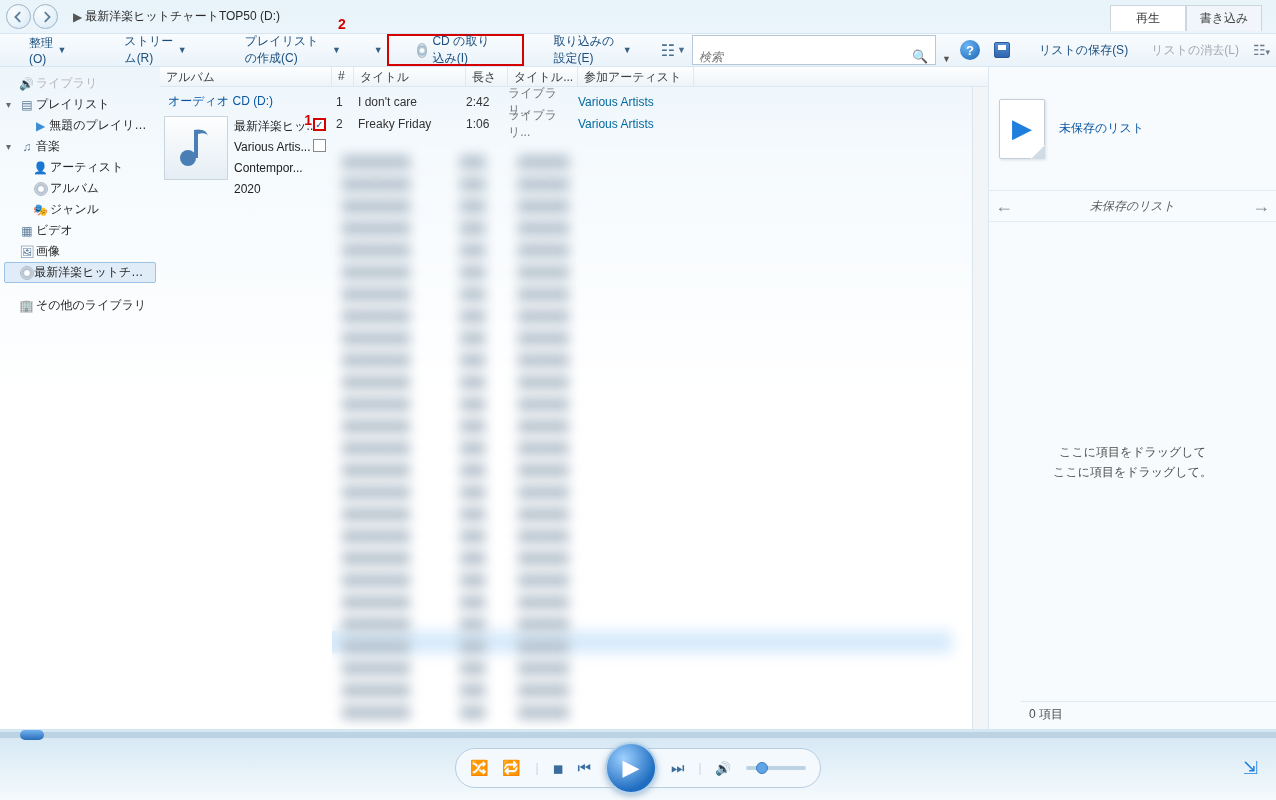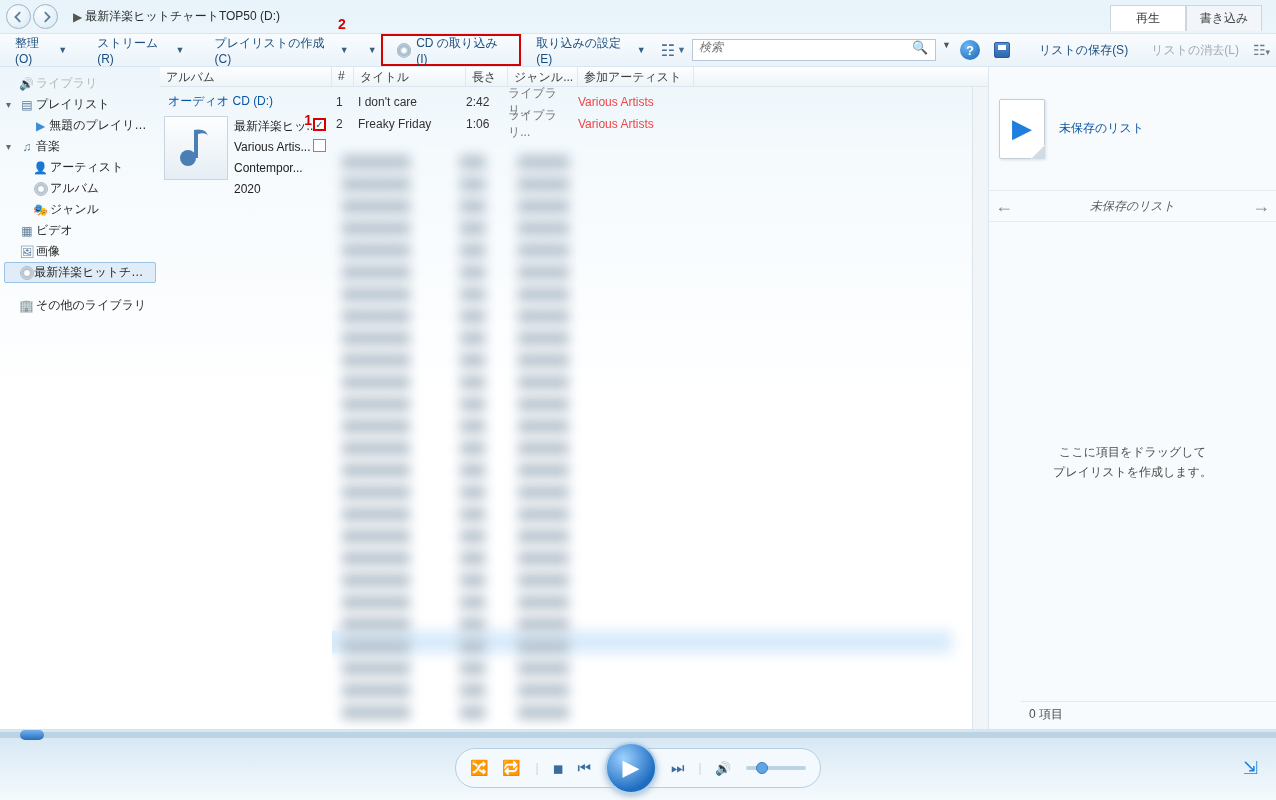"整理(O)" .tbtn { padding: 0 14px -> 0 28px }
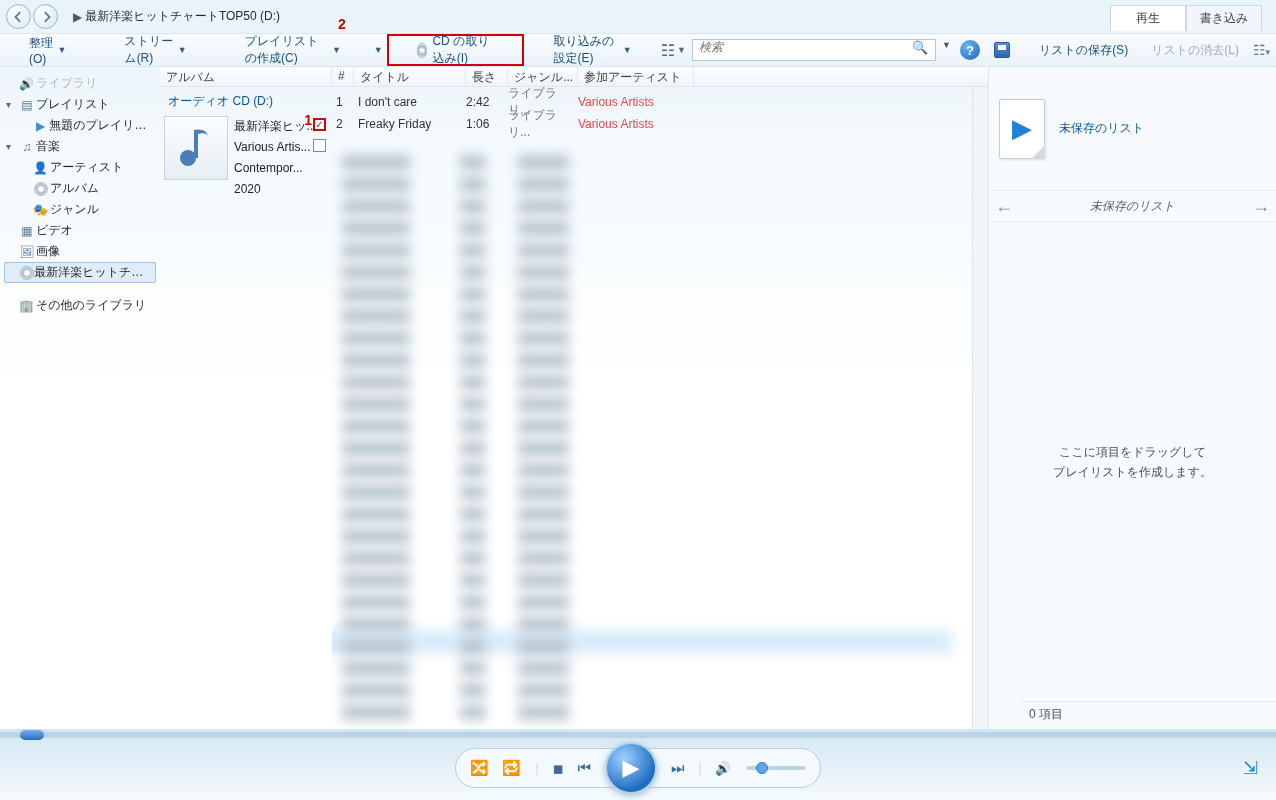"検索" .search-box { align-items: flex-start -> flex-end; height: 22px -> 30px }
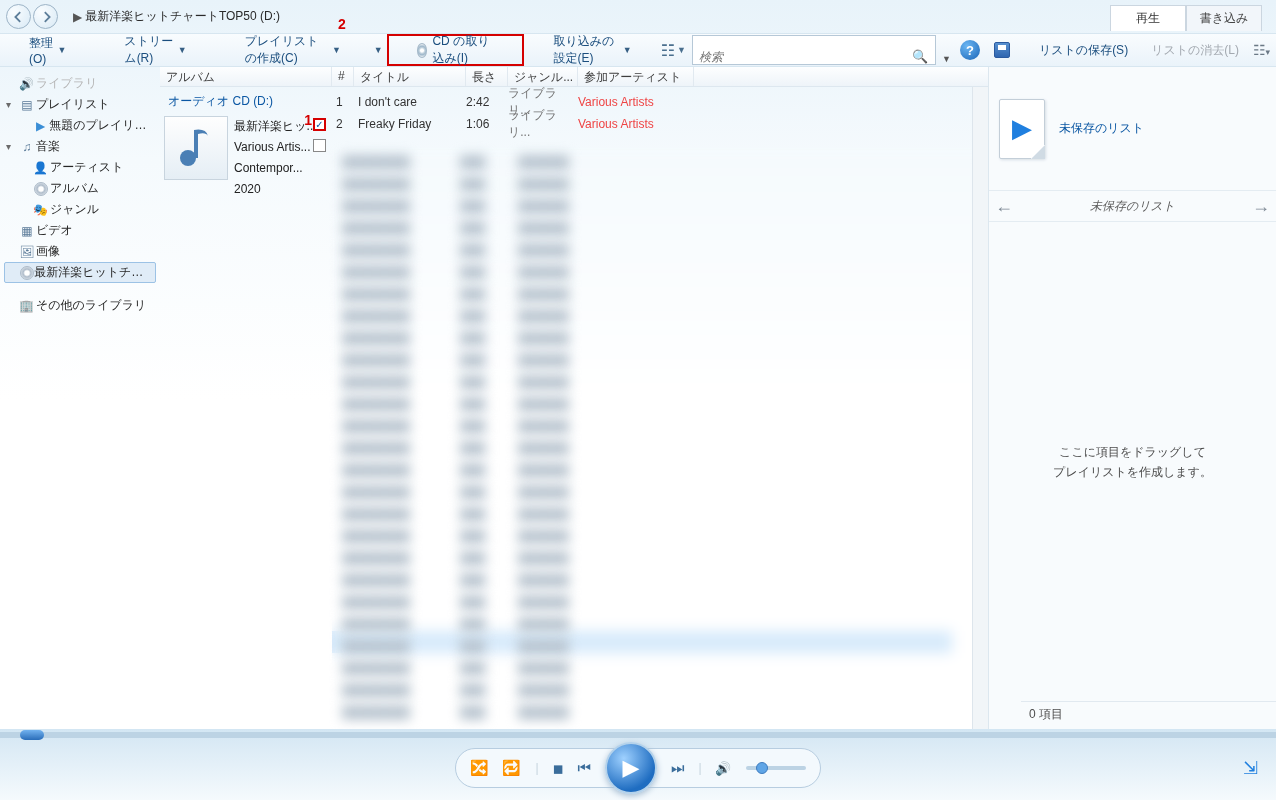"ジャンル..." div.col-rip { text: ジャン -> タイト }
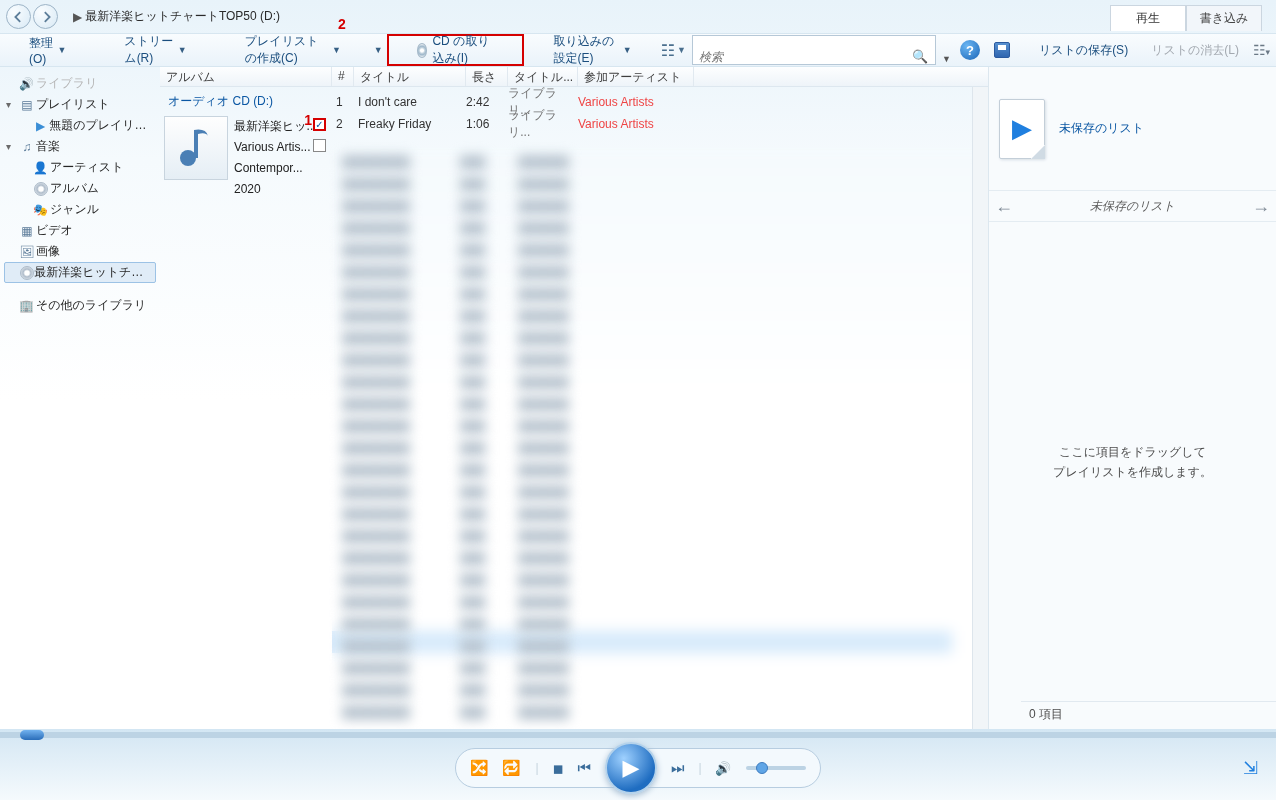"Various Artists" .track-row .c-artist { color: #ef4444 -> #0369a1 }
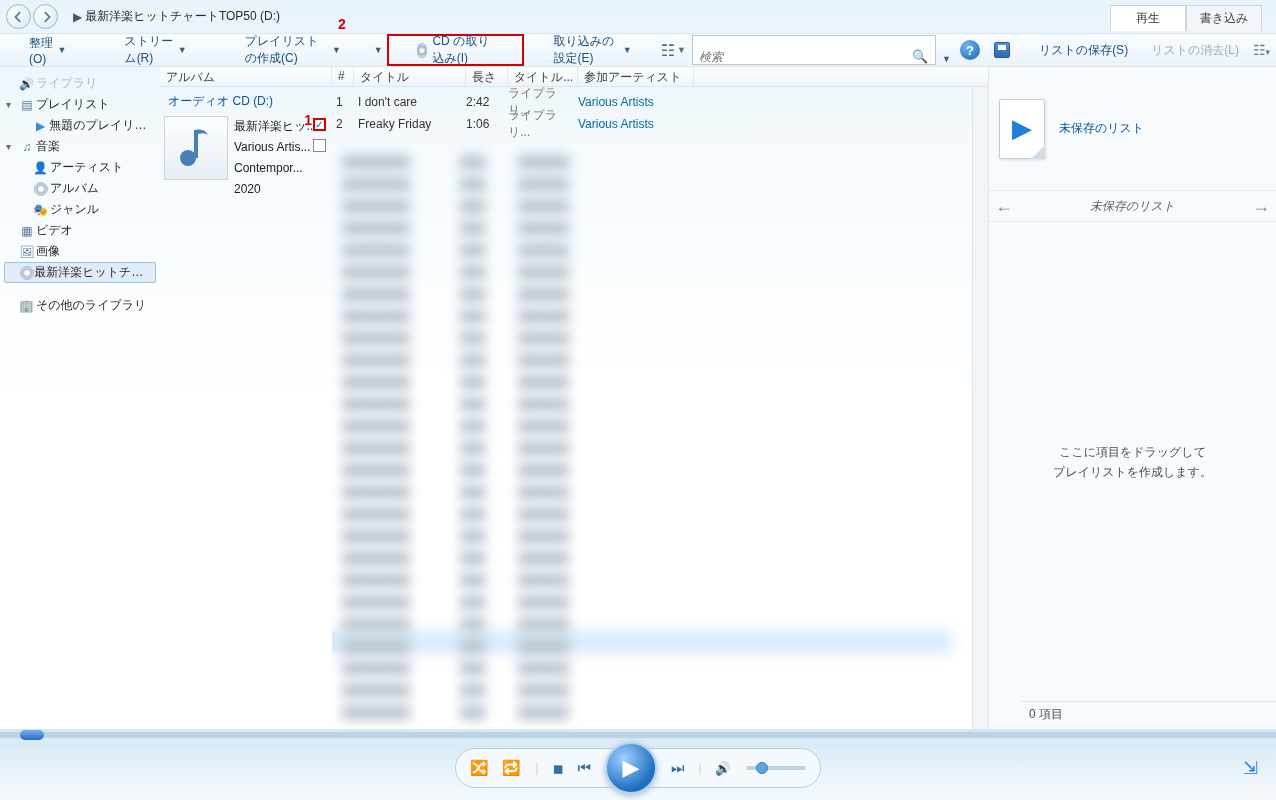"プレイリストを作成します。" div { text: プレイリストを作成します -> ここに項目をドラッグして }
